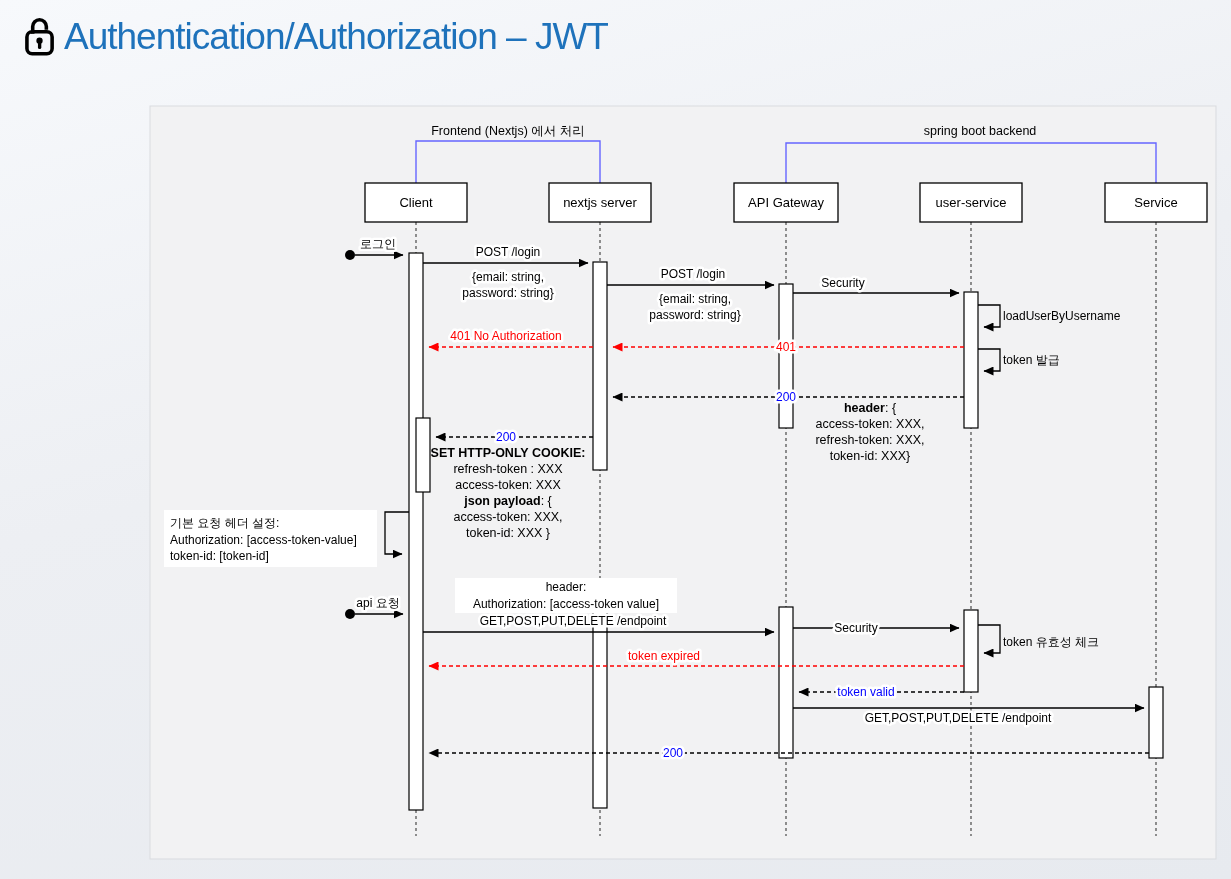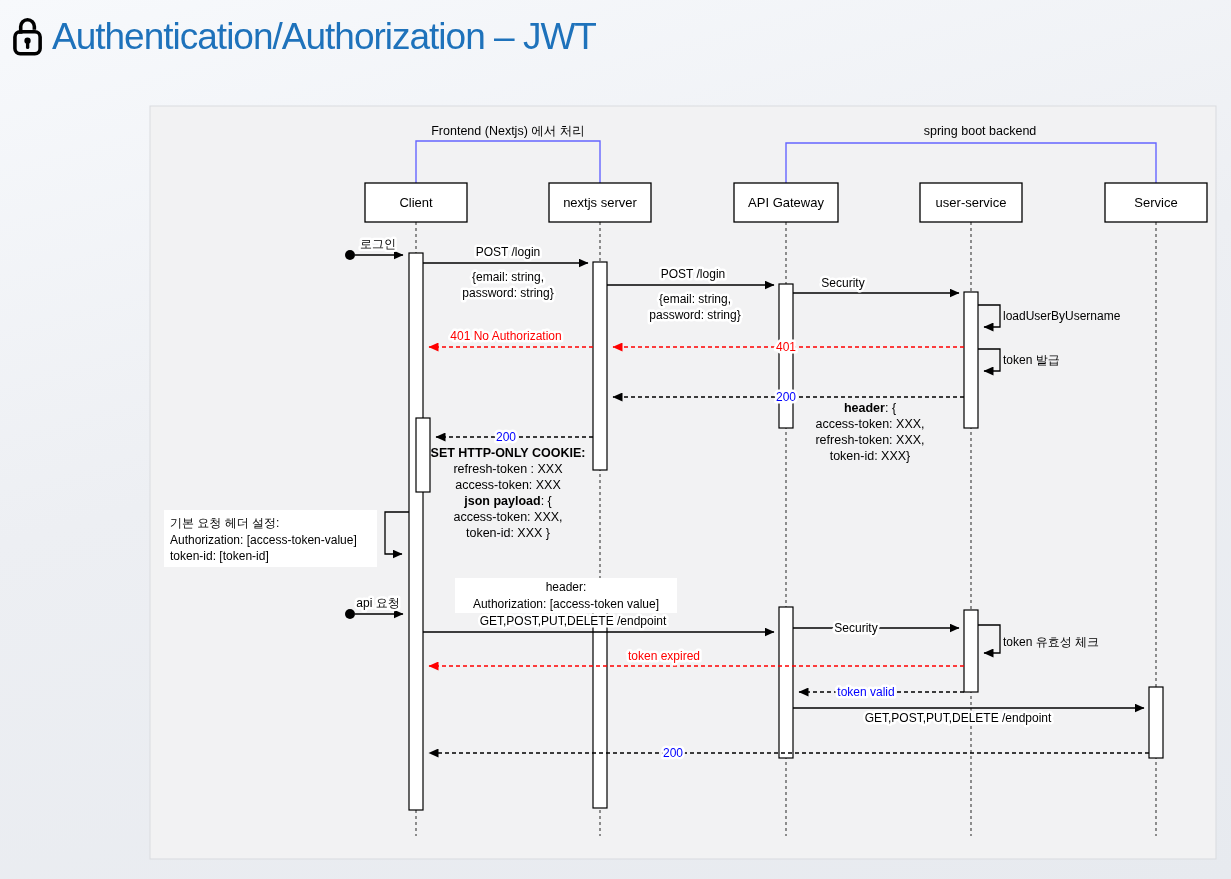"Authentication/Authorization – JWT" .page-header { left: 10px -> 22px }
